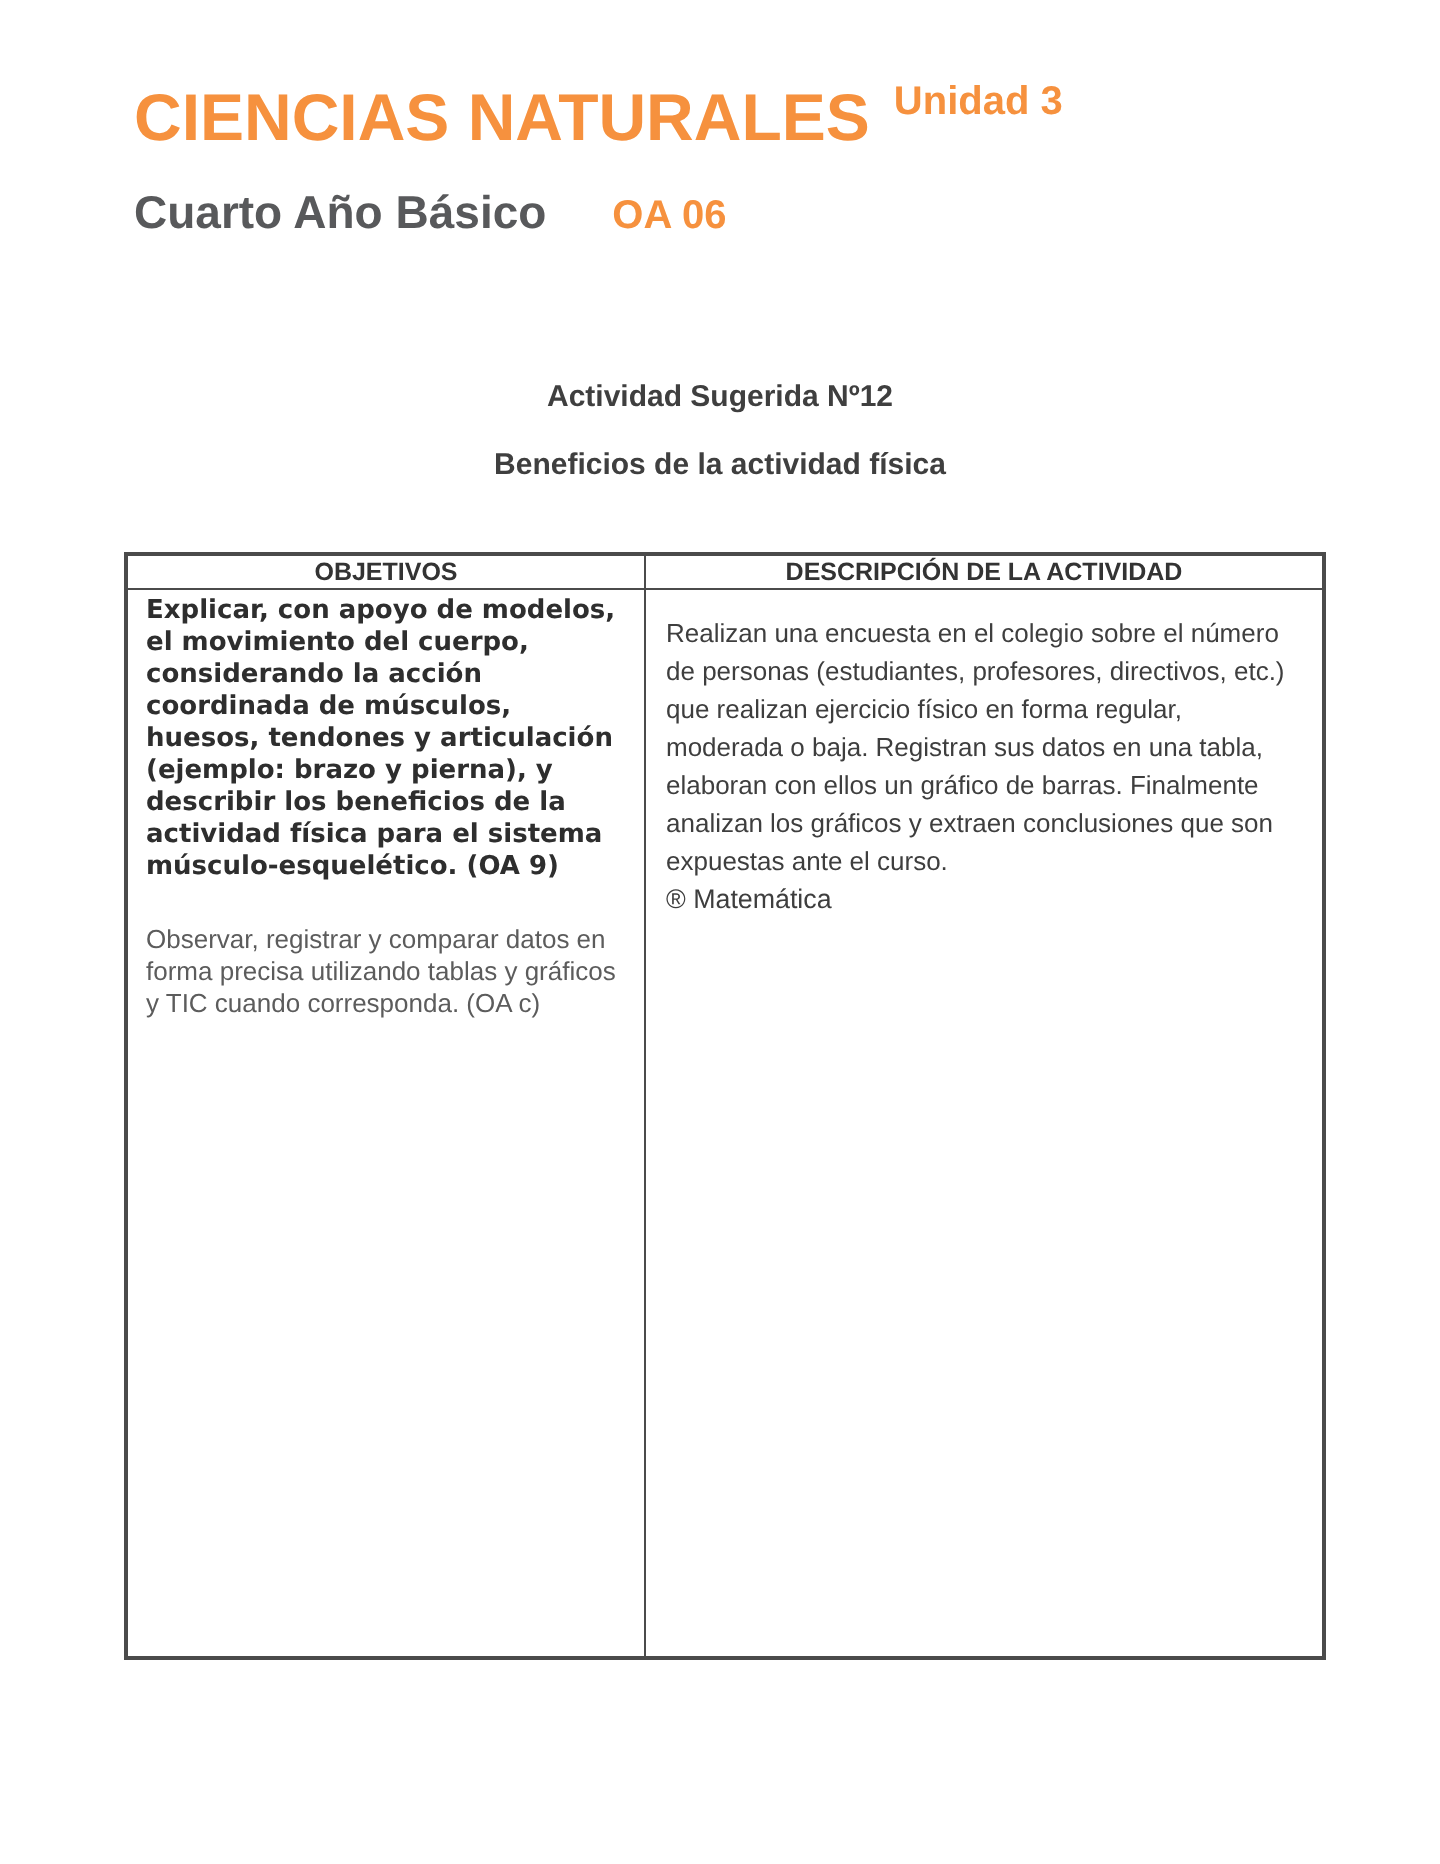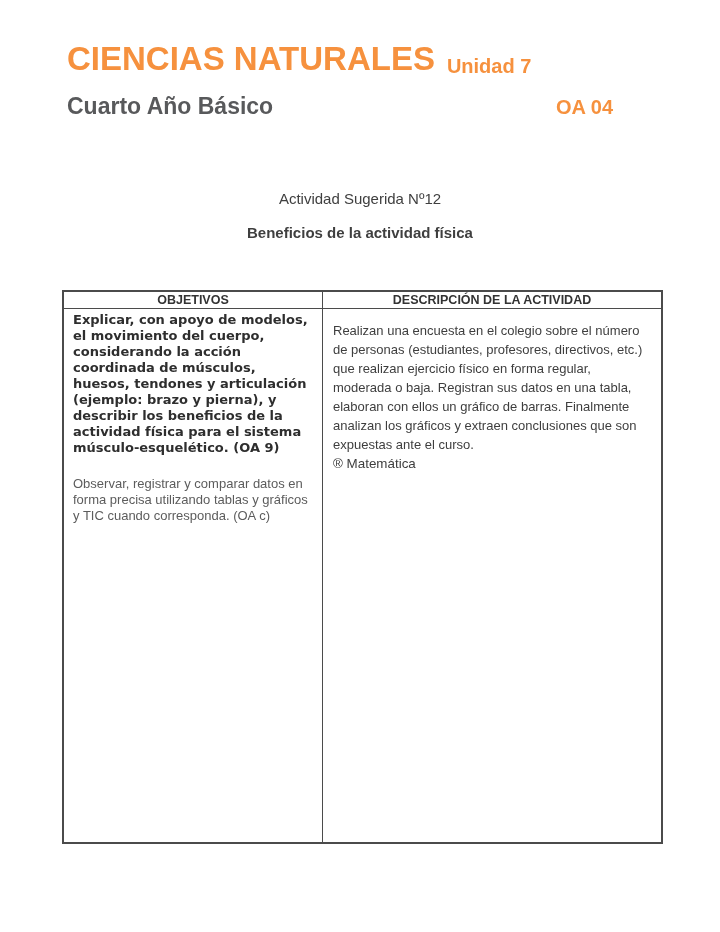"CIENCIAS NATURALES" .title-row { align-items: flex-end -> flex-start }
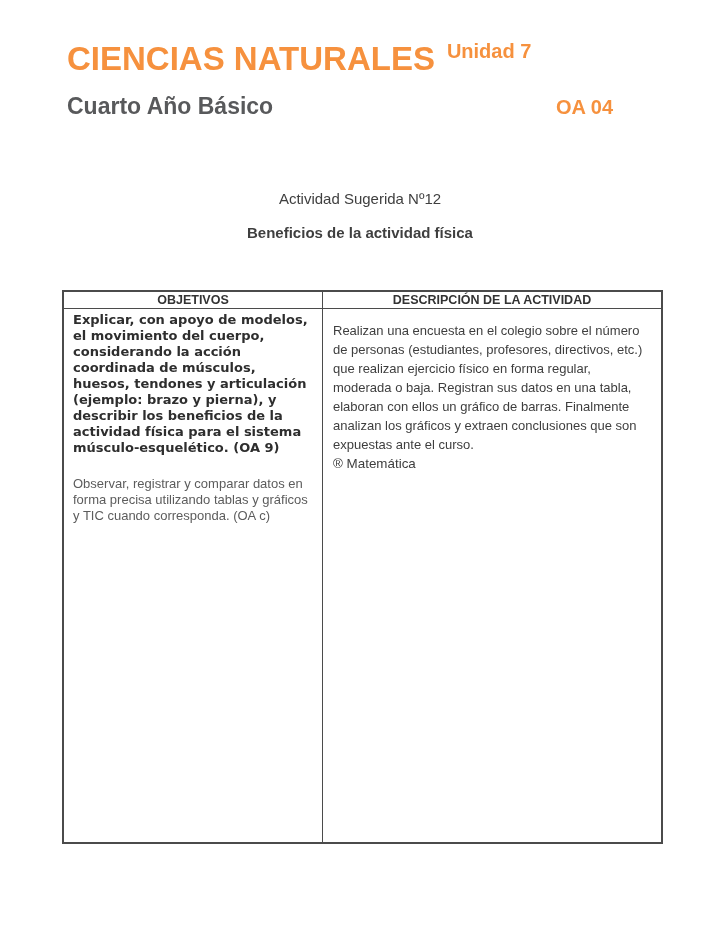"Unidad 7" span.unit-label { text: 7 -> 3 }
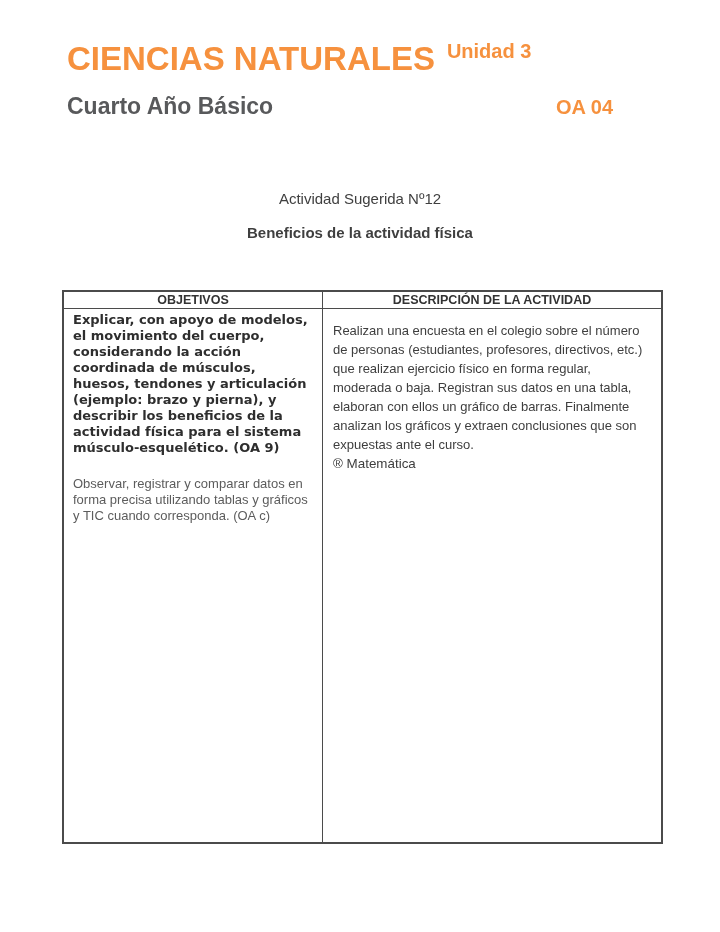"Cuarto Año Básico" .grade-row { justify-content: space-between -> flex-start }
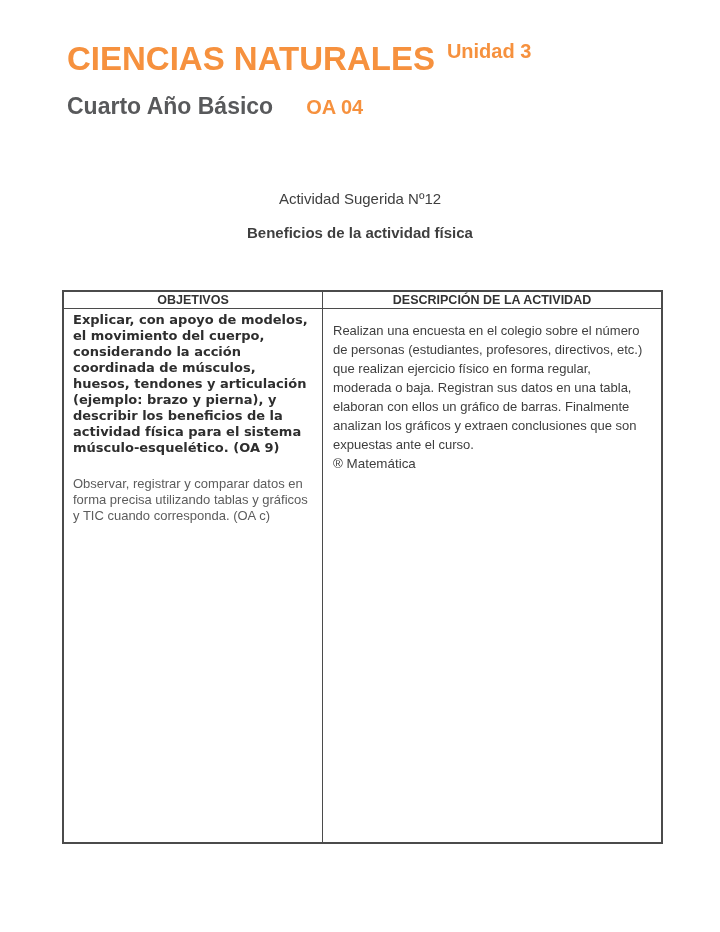"OA 04" span.oa-code { text: 04 -> 06 }
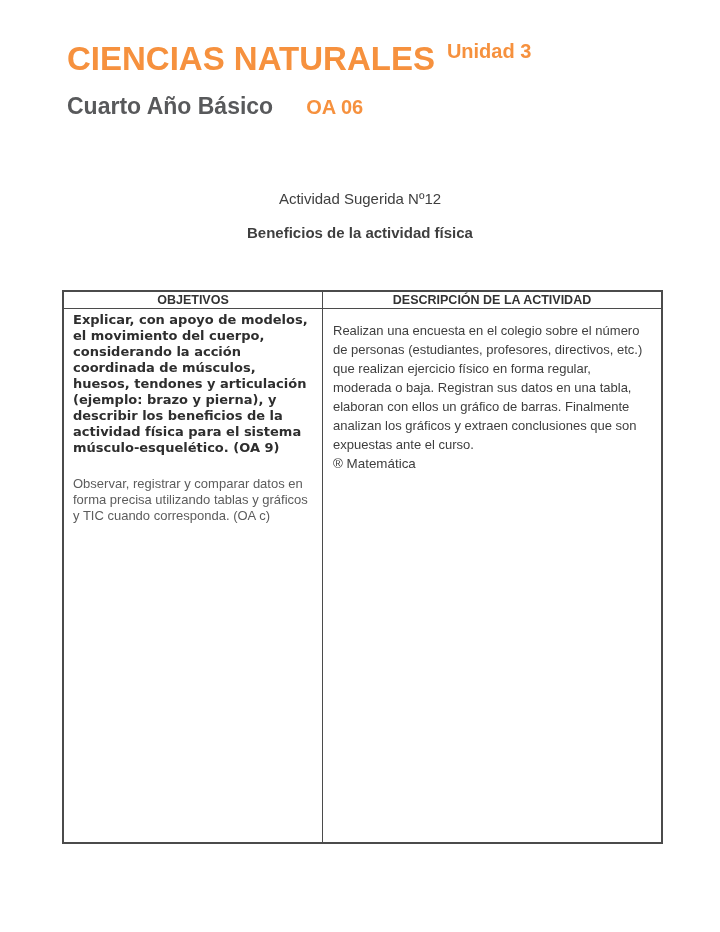"Actividad Sugerida Nº12" .activity-number { font-weight: normal -> bold }
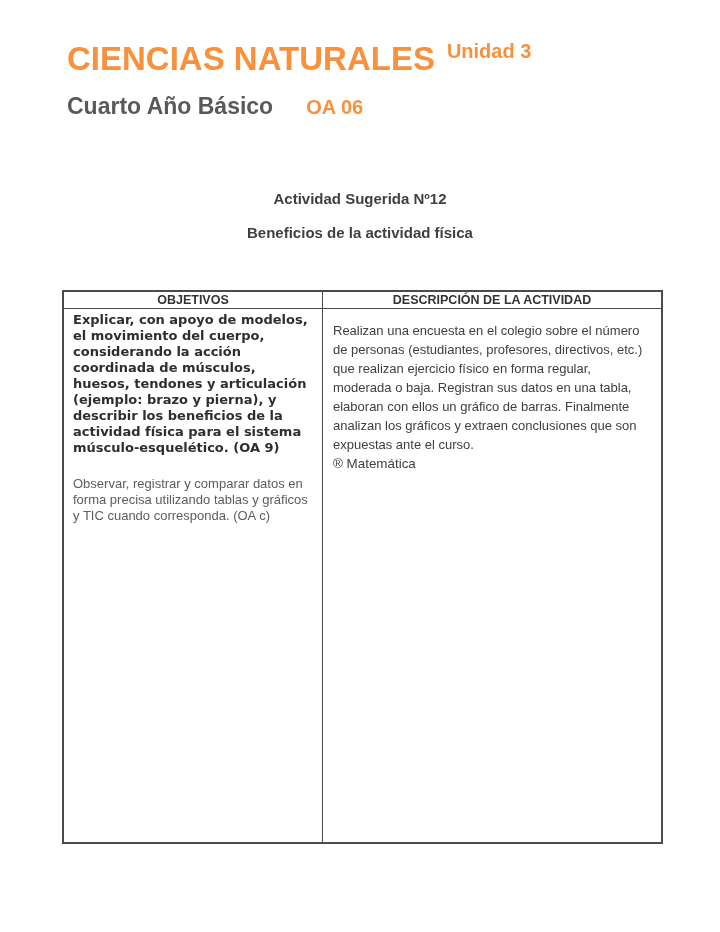"OBJETIVOS" .doc-table { top: 290px -> 276px }
